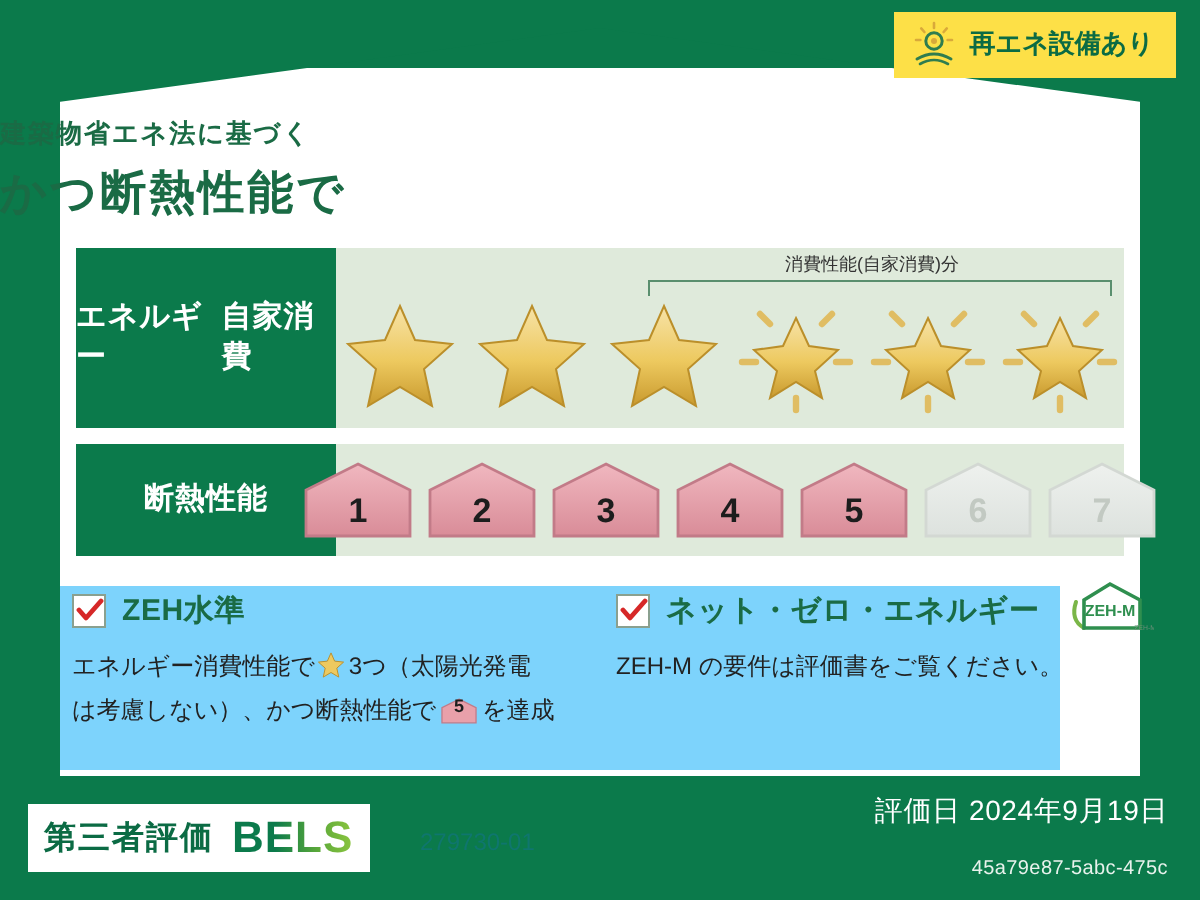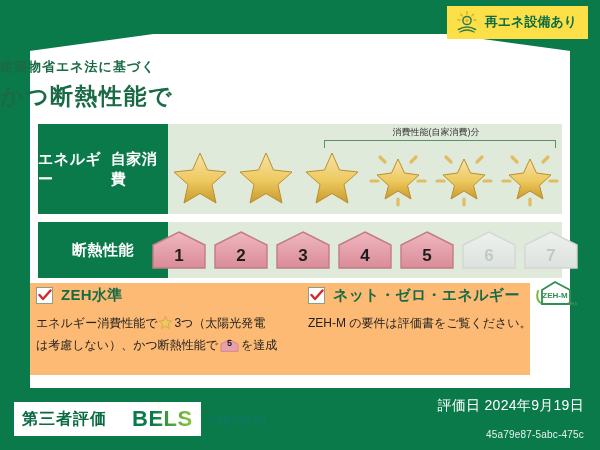"ZEH水準" .criteria { background: #fdba74 -> #7dd3fc; top: 283px -> 293px }
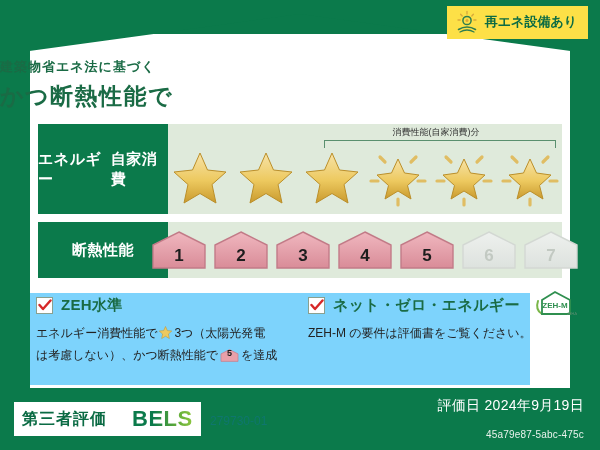"第三者評価" .footer-bels { gap: 25px -> 9px }
